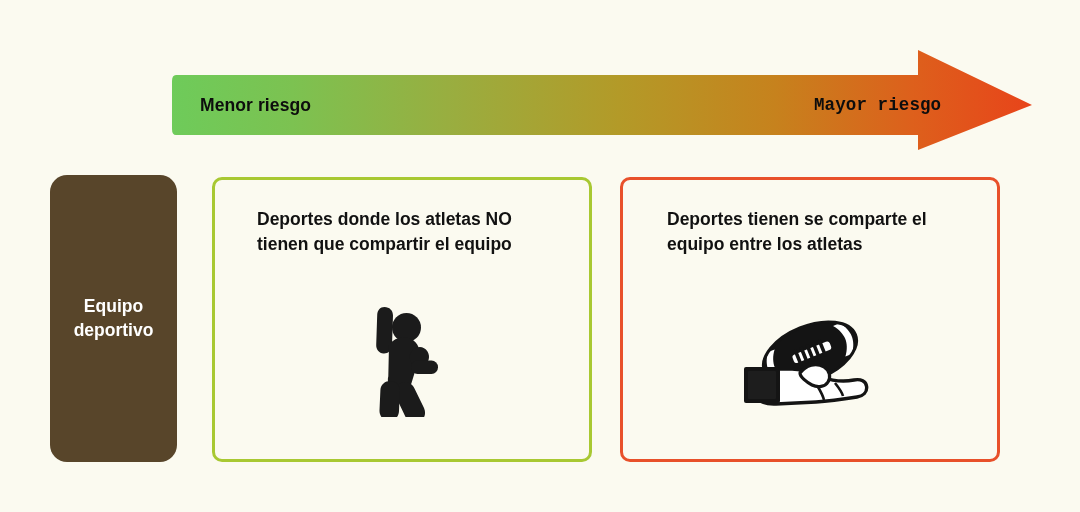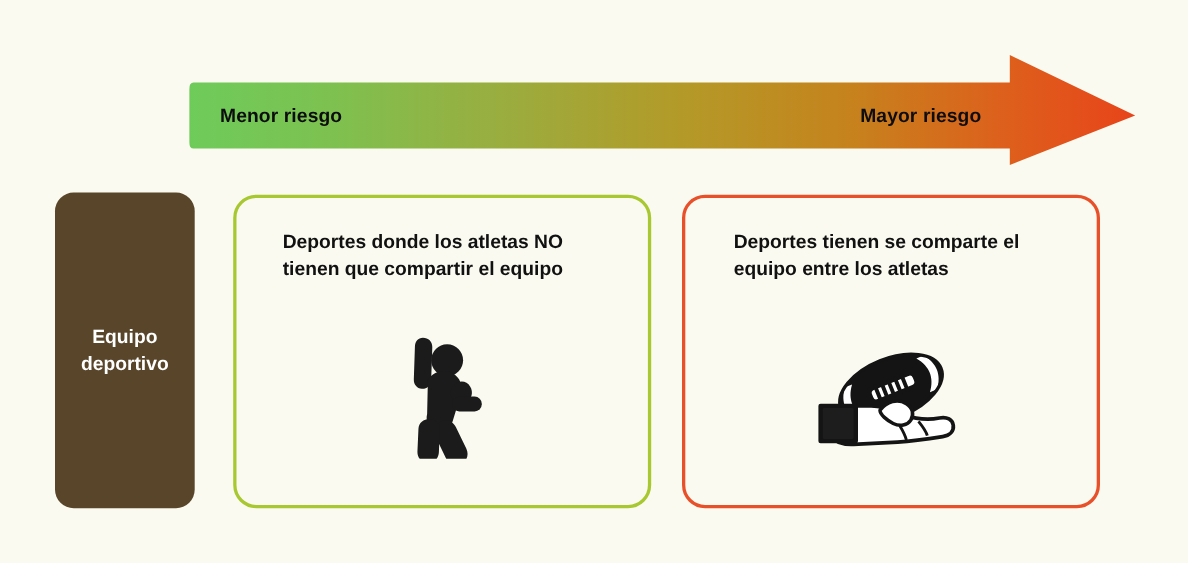"Mayor riesgo" #arrow-label-high { font-family: none -> Liberation Mono, monospace; left: 782px -> 814px }
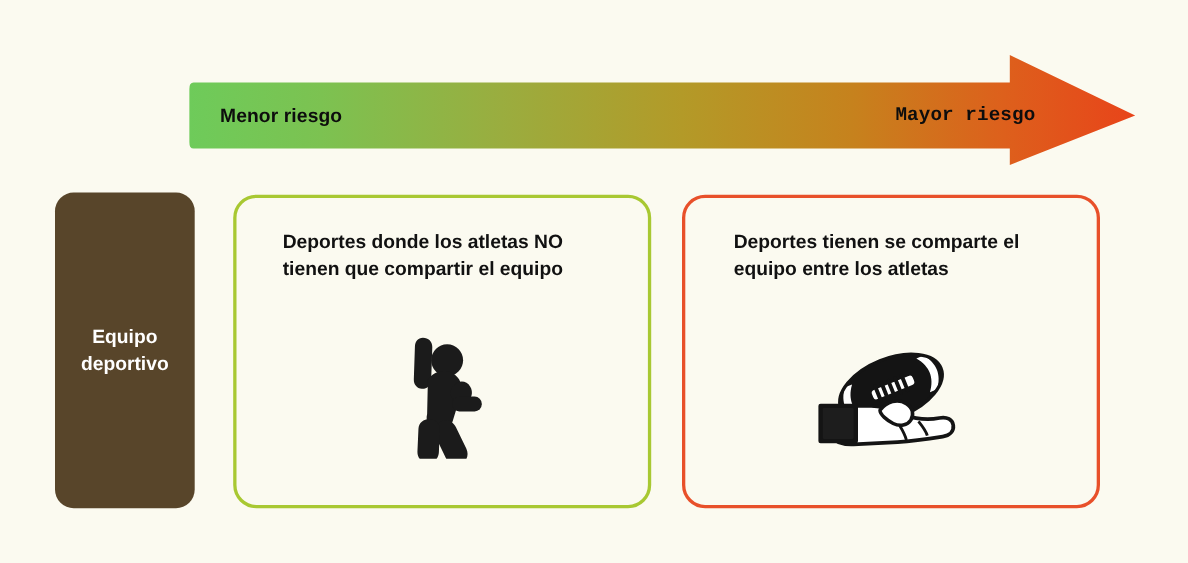"Deportes donde los atletas NO" .risk-card { border-radius: 21px -> 10px }
